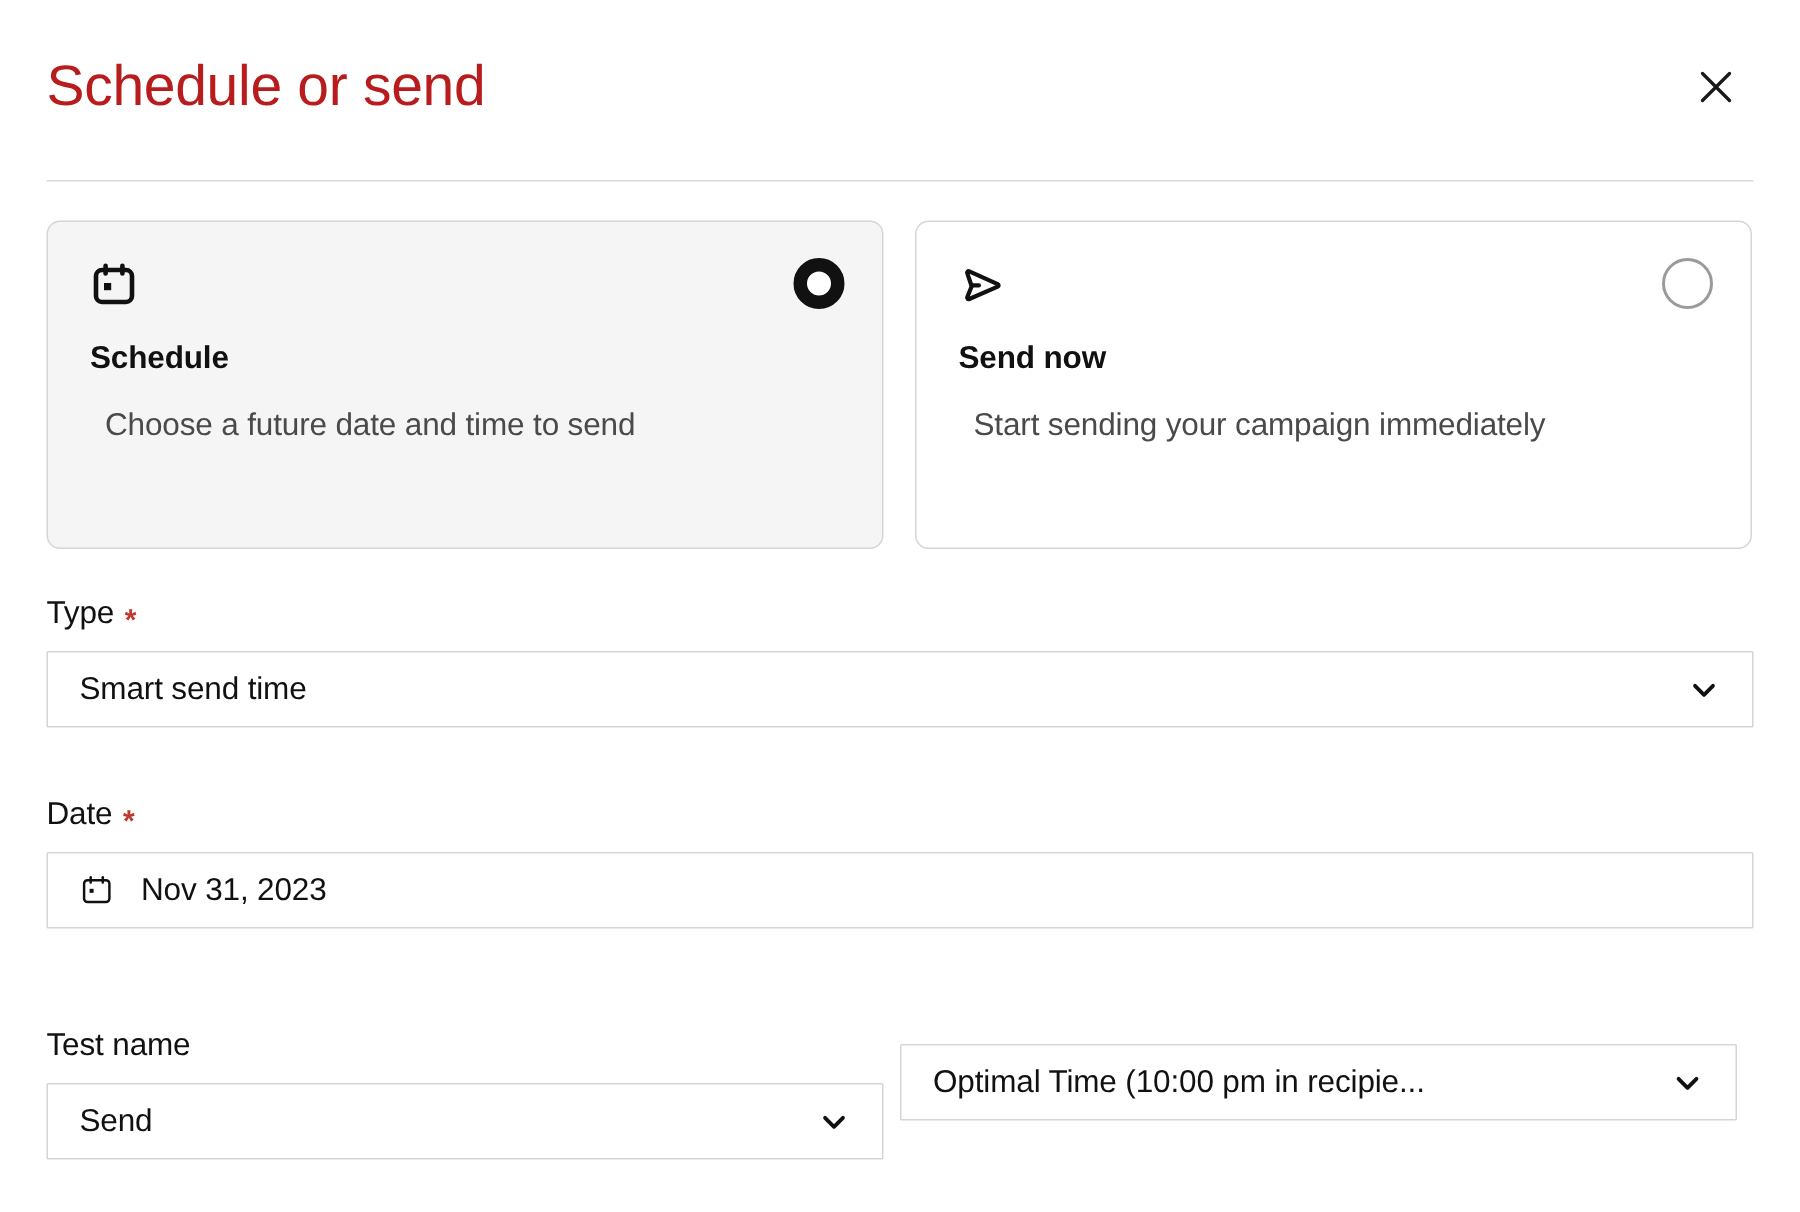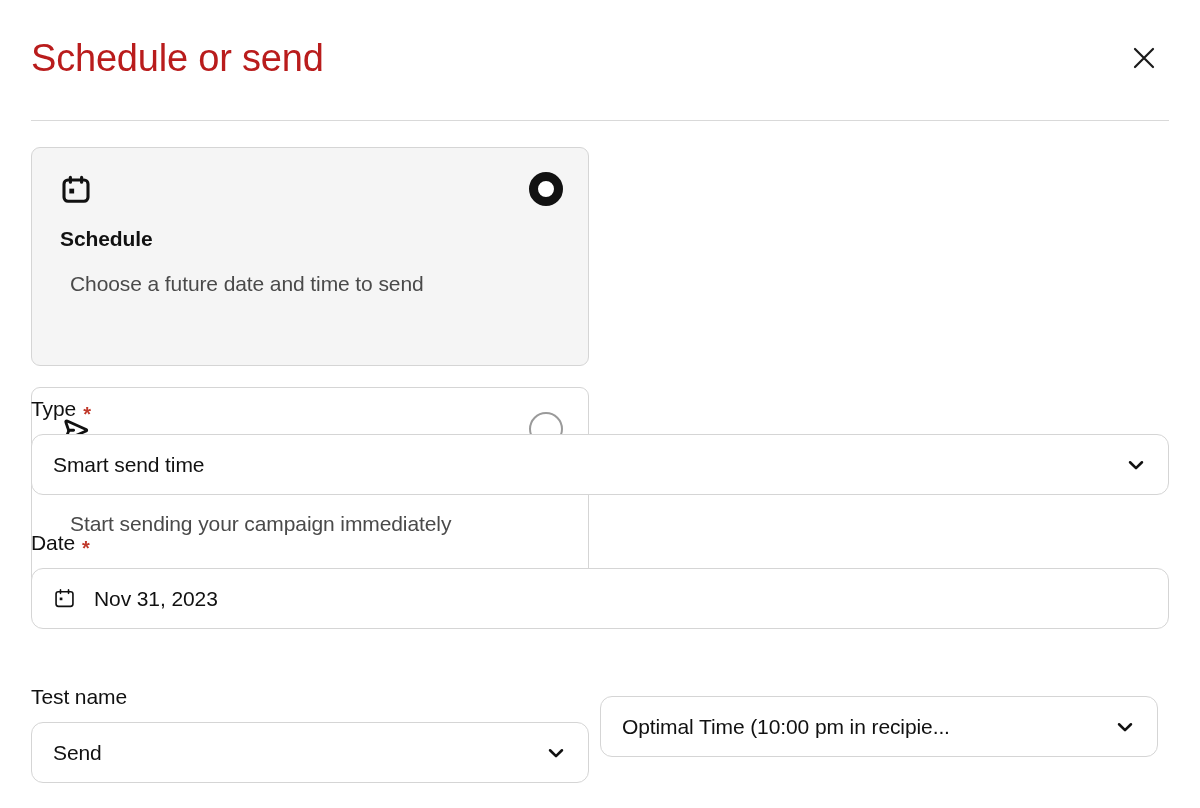"Schedule" .option-cards { flex-direction: column -> none }
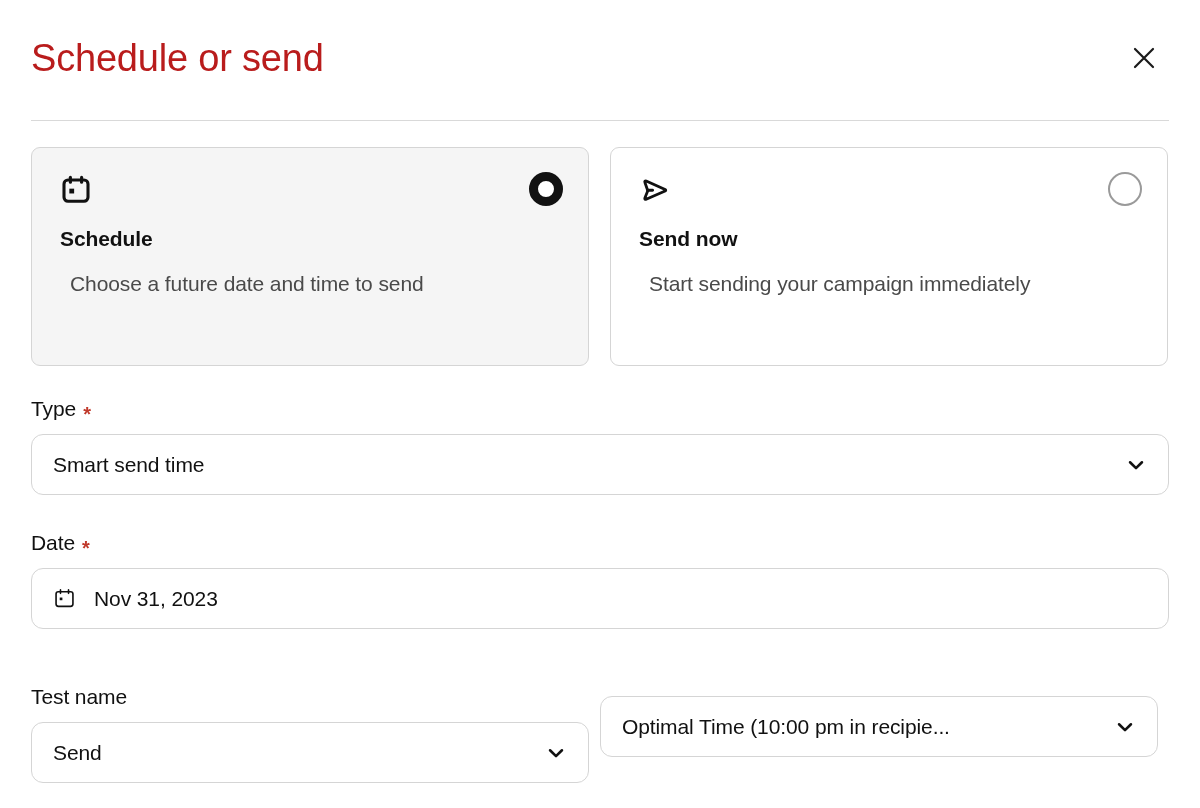"Smart send time" .control { border-radius: 12px -> 1px; height: 61px -> 51px }
